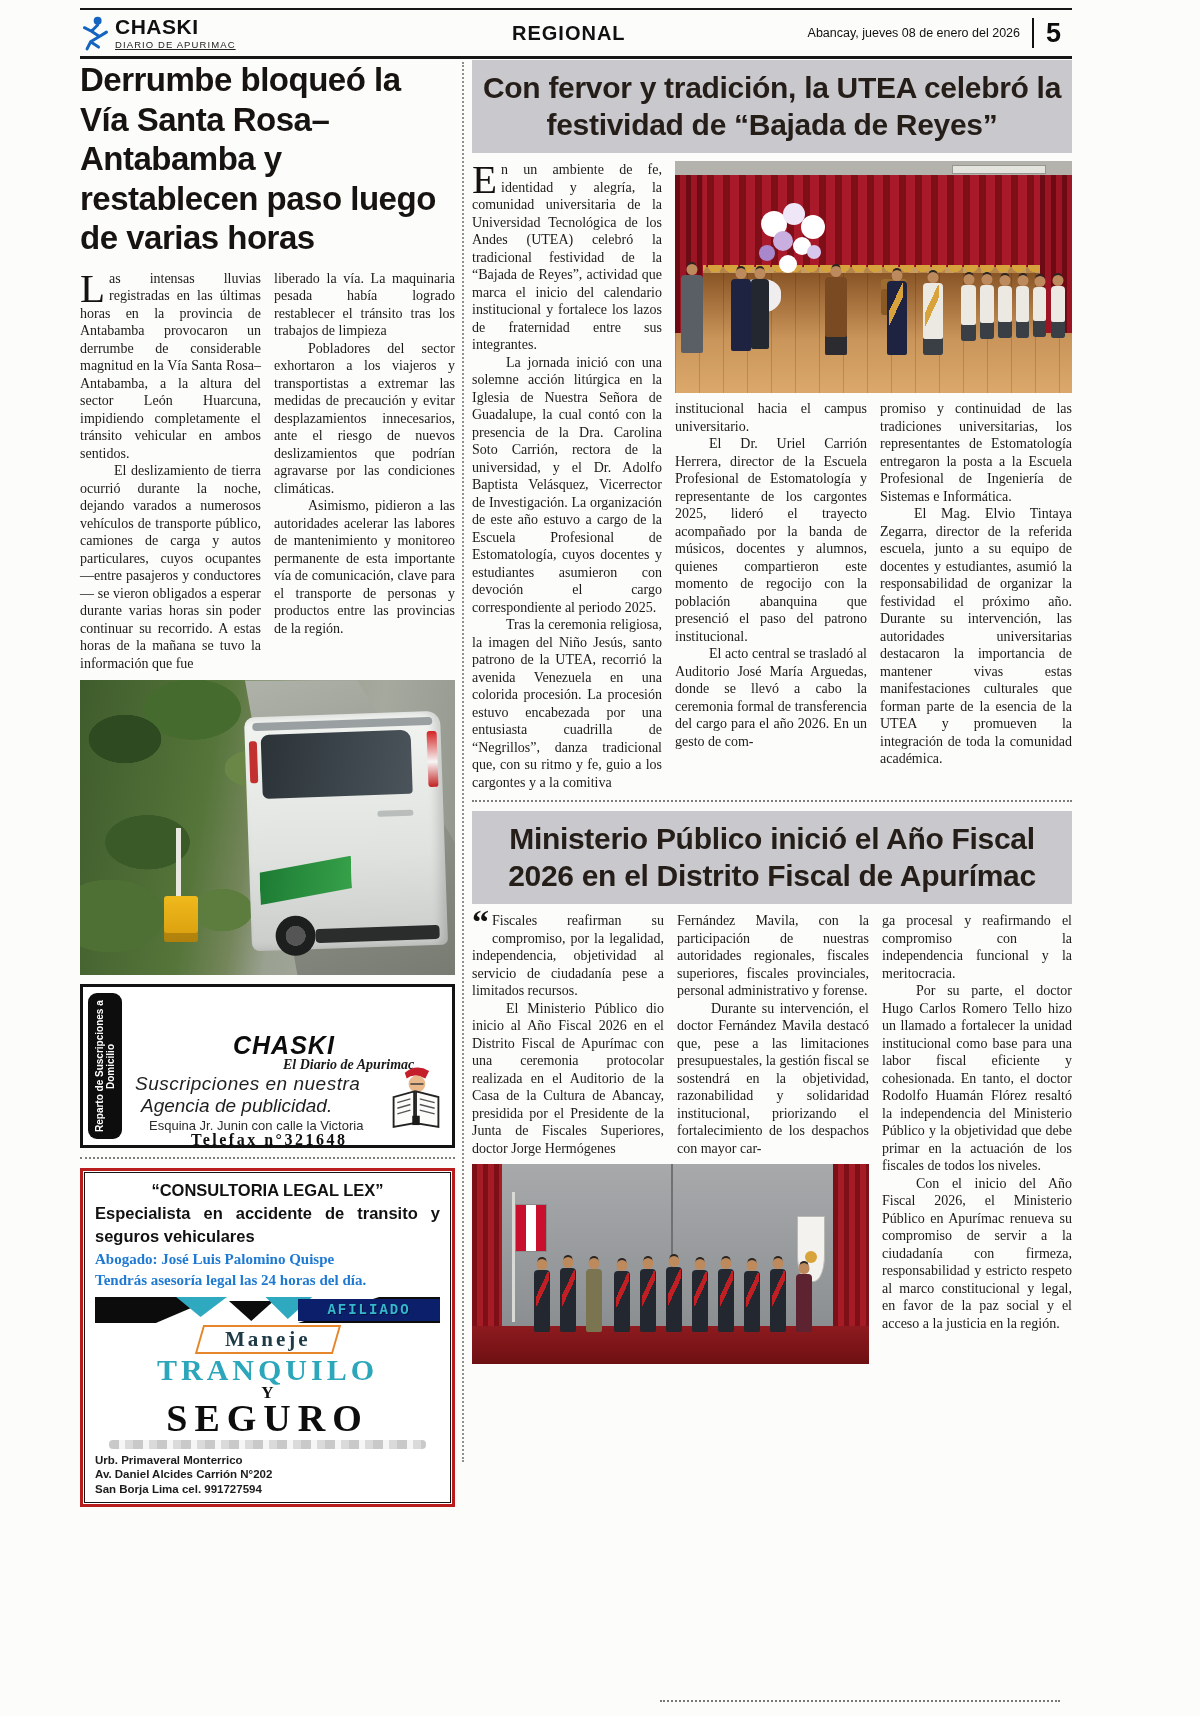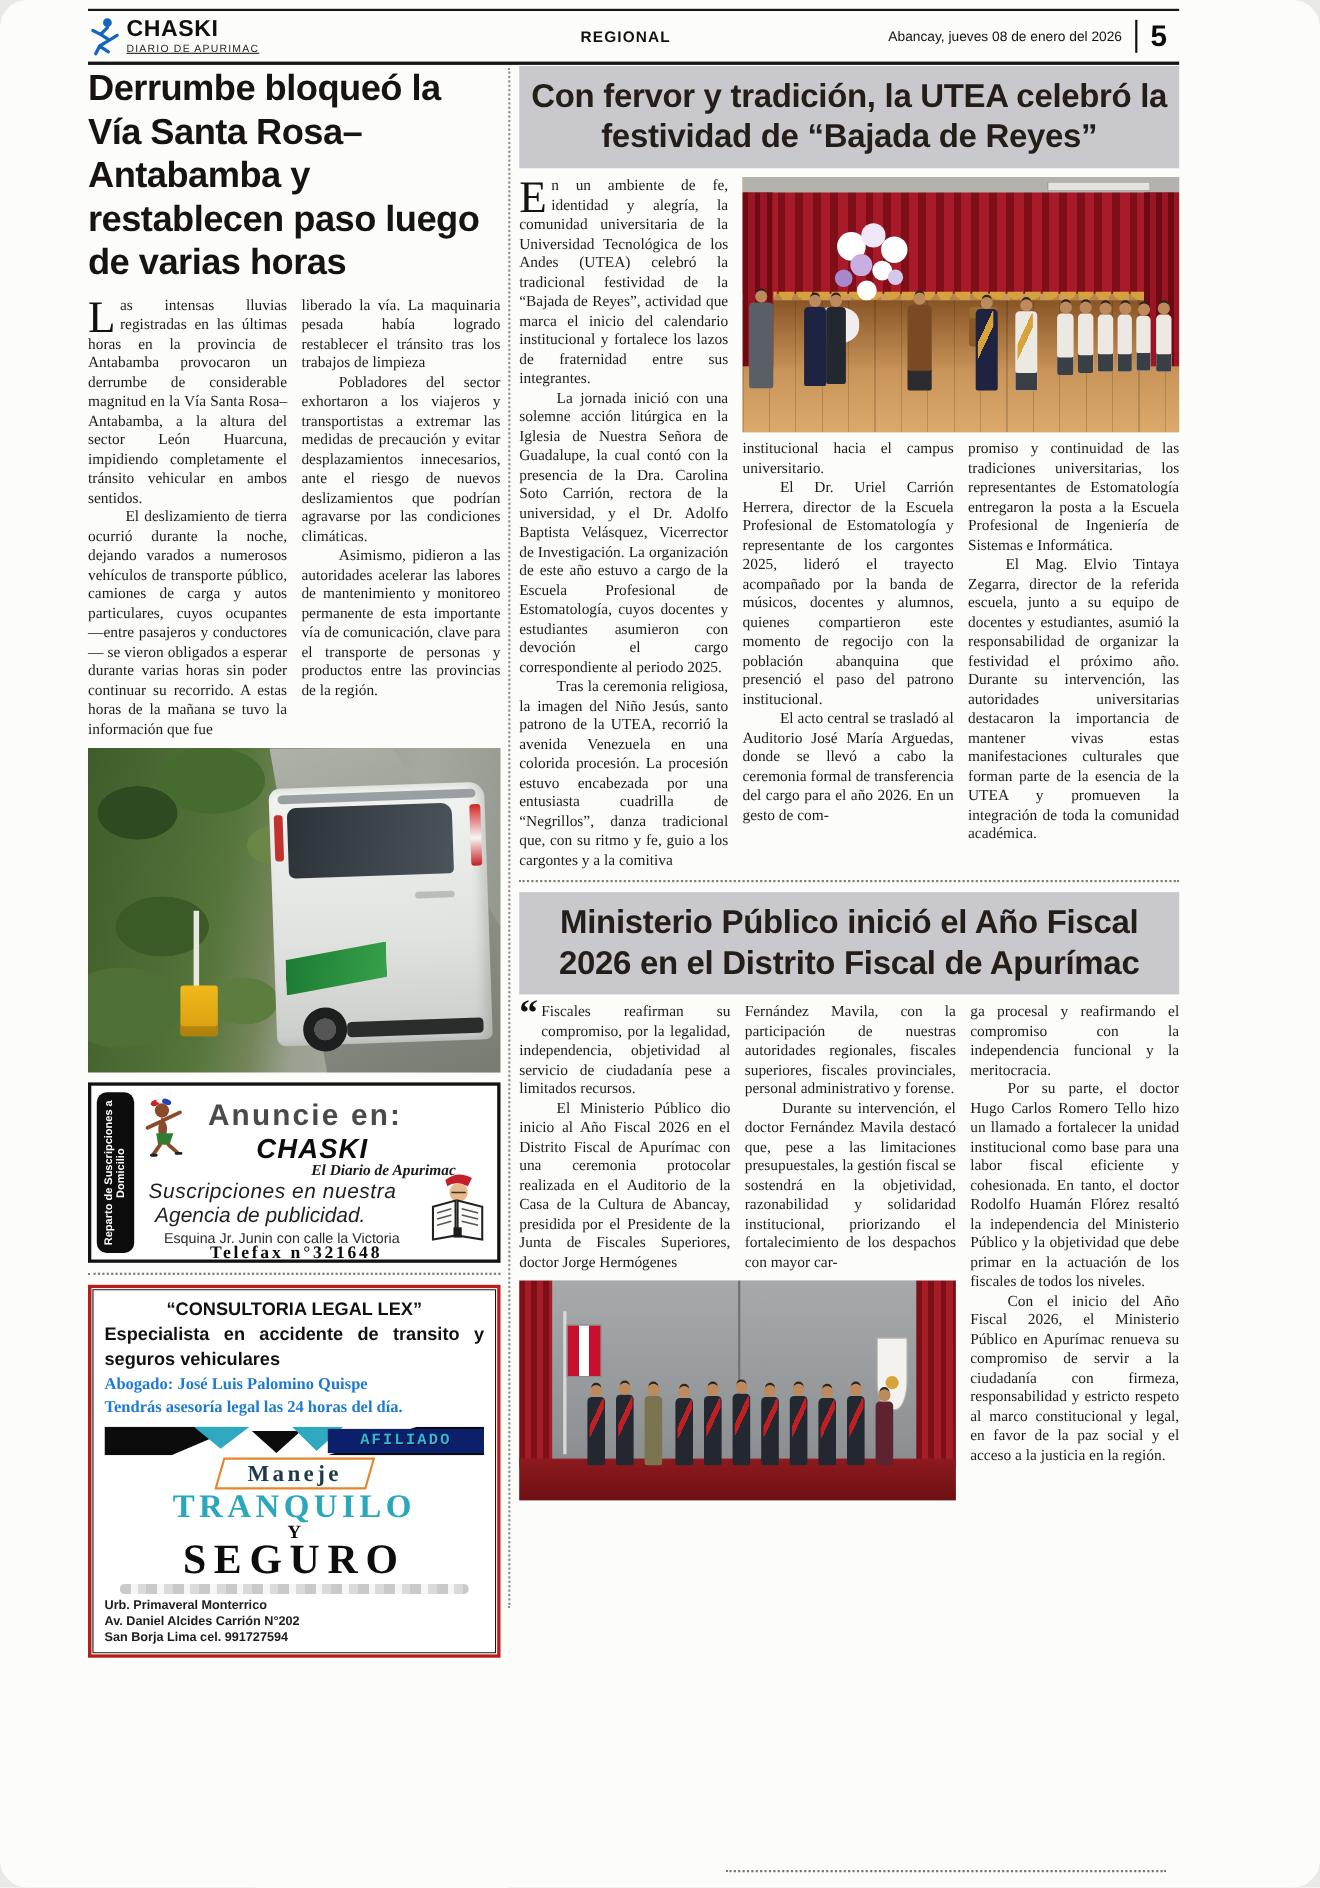"CHASKI" .sheet { border-radius: 25px -> none }
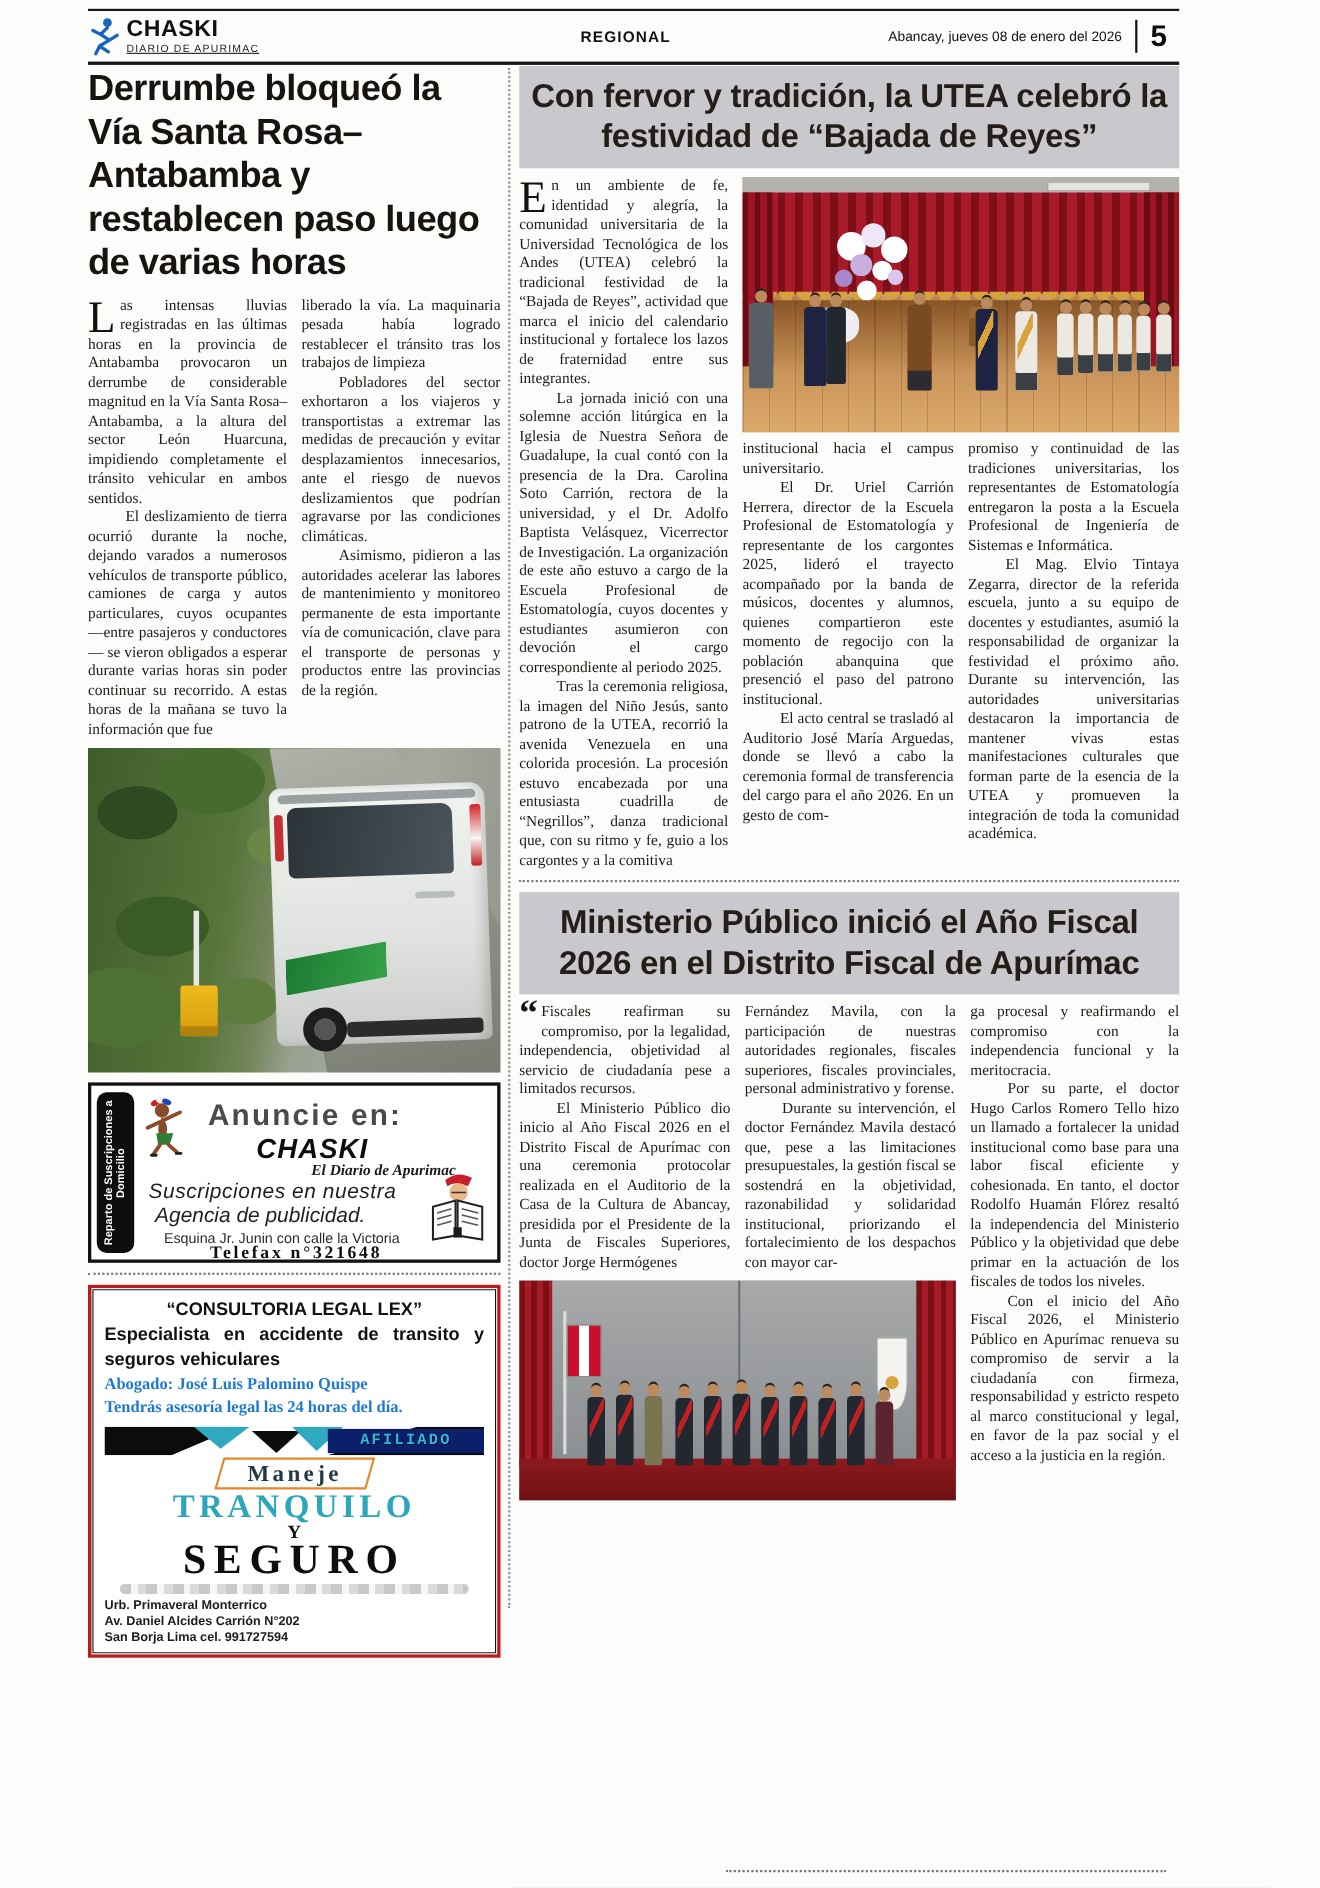"REGIONAL" .section { font-size: 14px -> 20px }
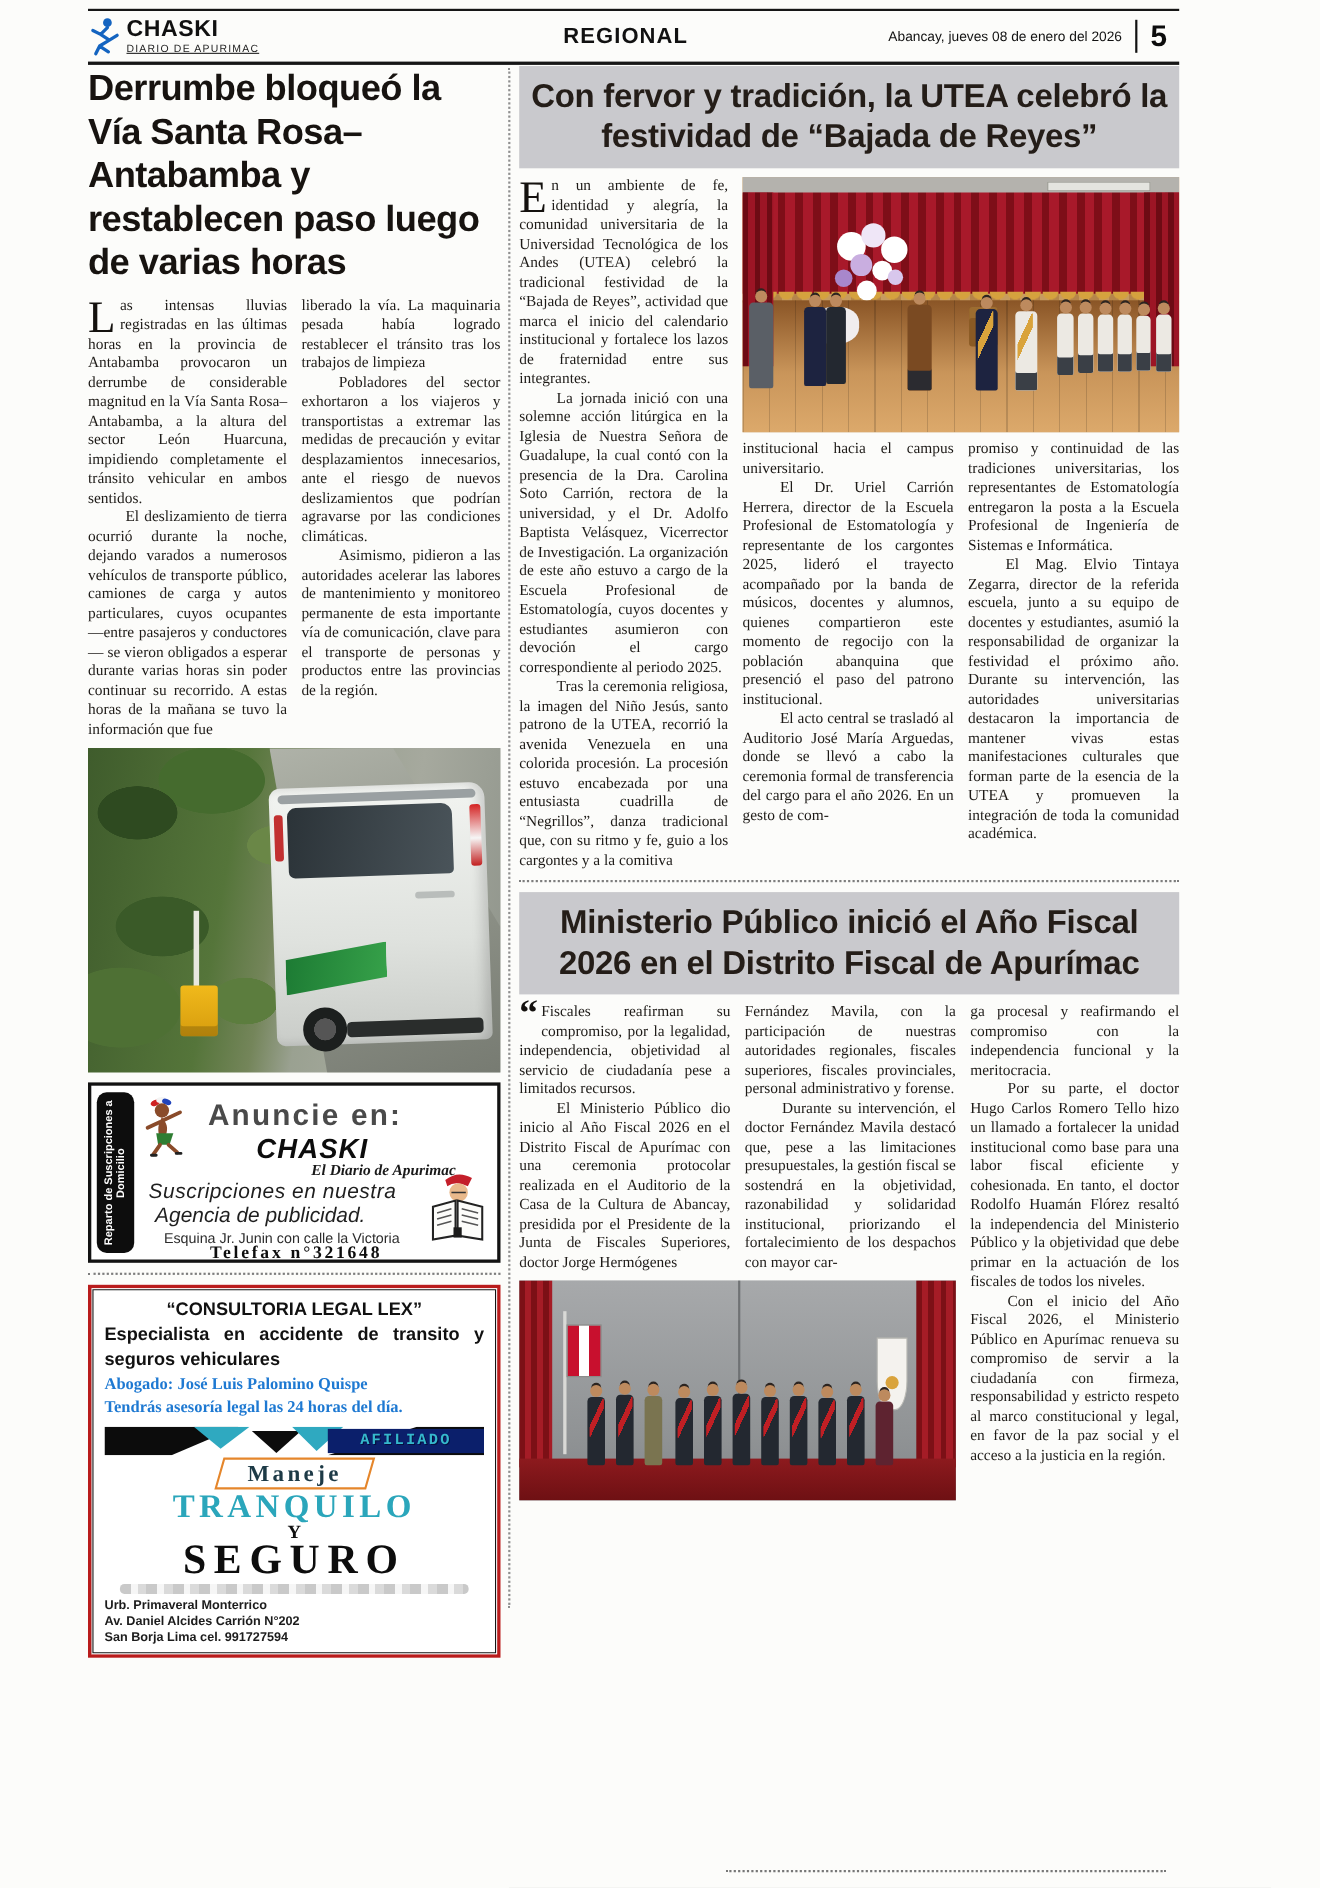"Anuncie en:" div.ad1-row1 { html: <div> <svg> <ellipse></ellipse> <ellipse></ellipse> <ellipse></ellipse> <circle></circle> <path></path> <path></path> <path></path> <path></path> <path></path> <path></path> </svg> <div>Anuncie en:</div> </div> -> none }
